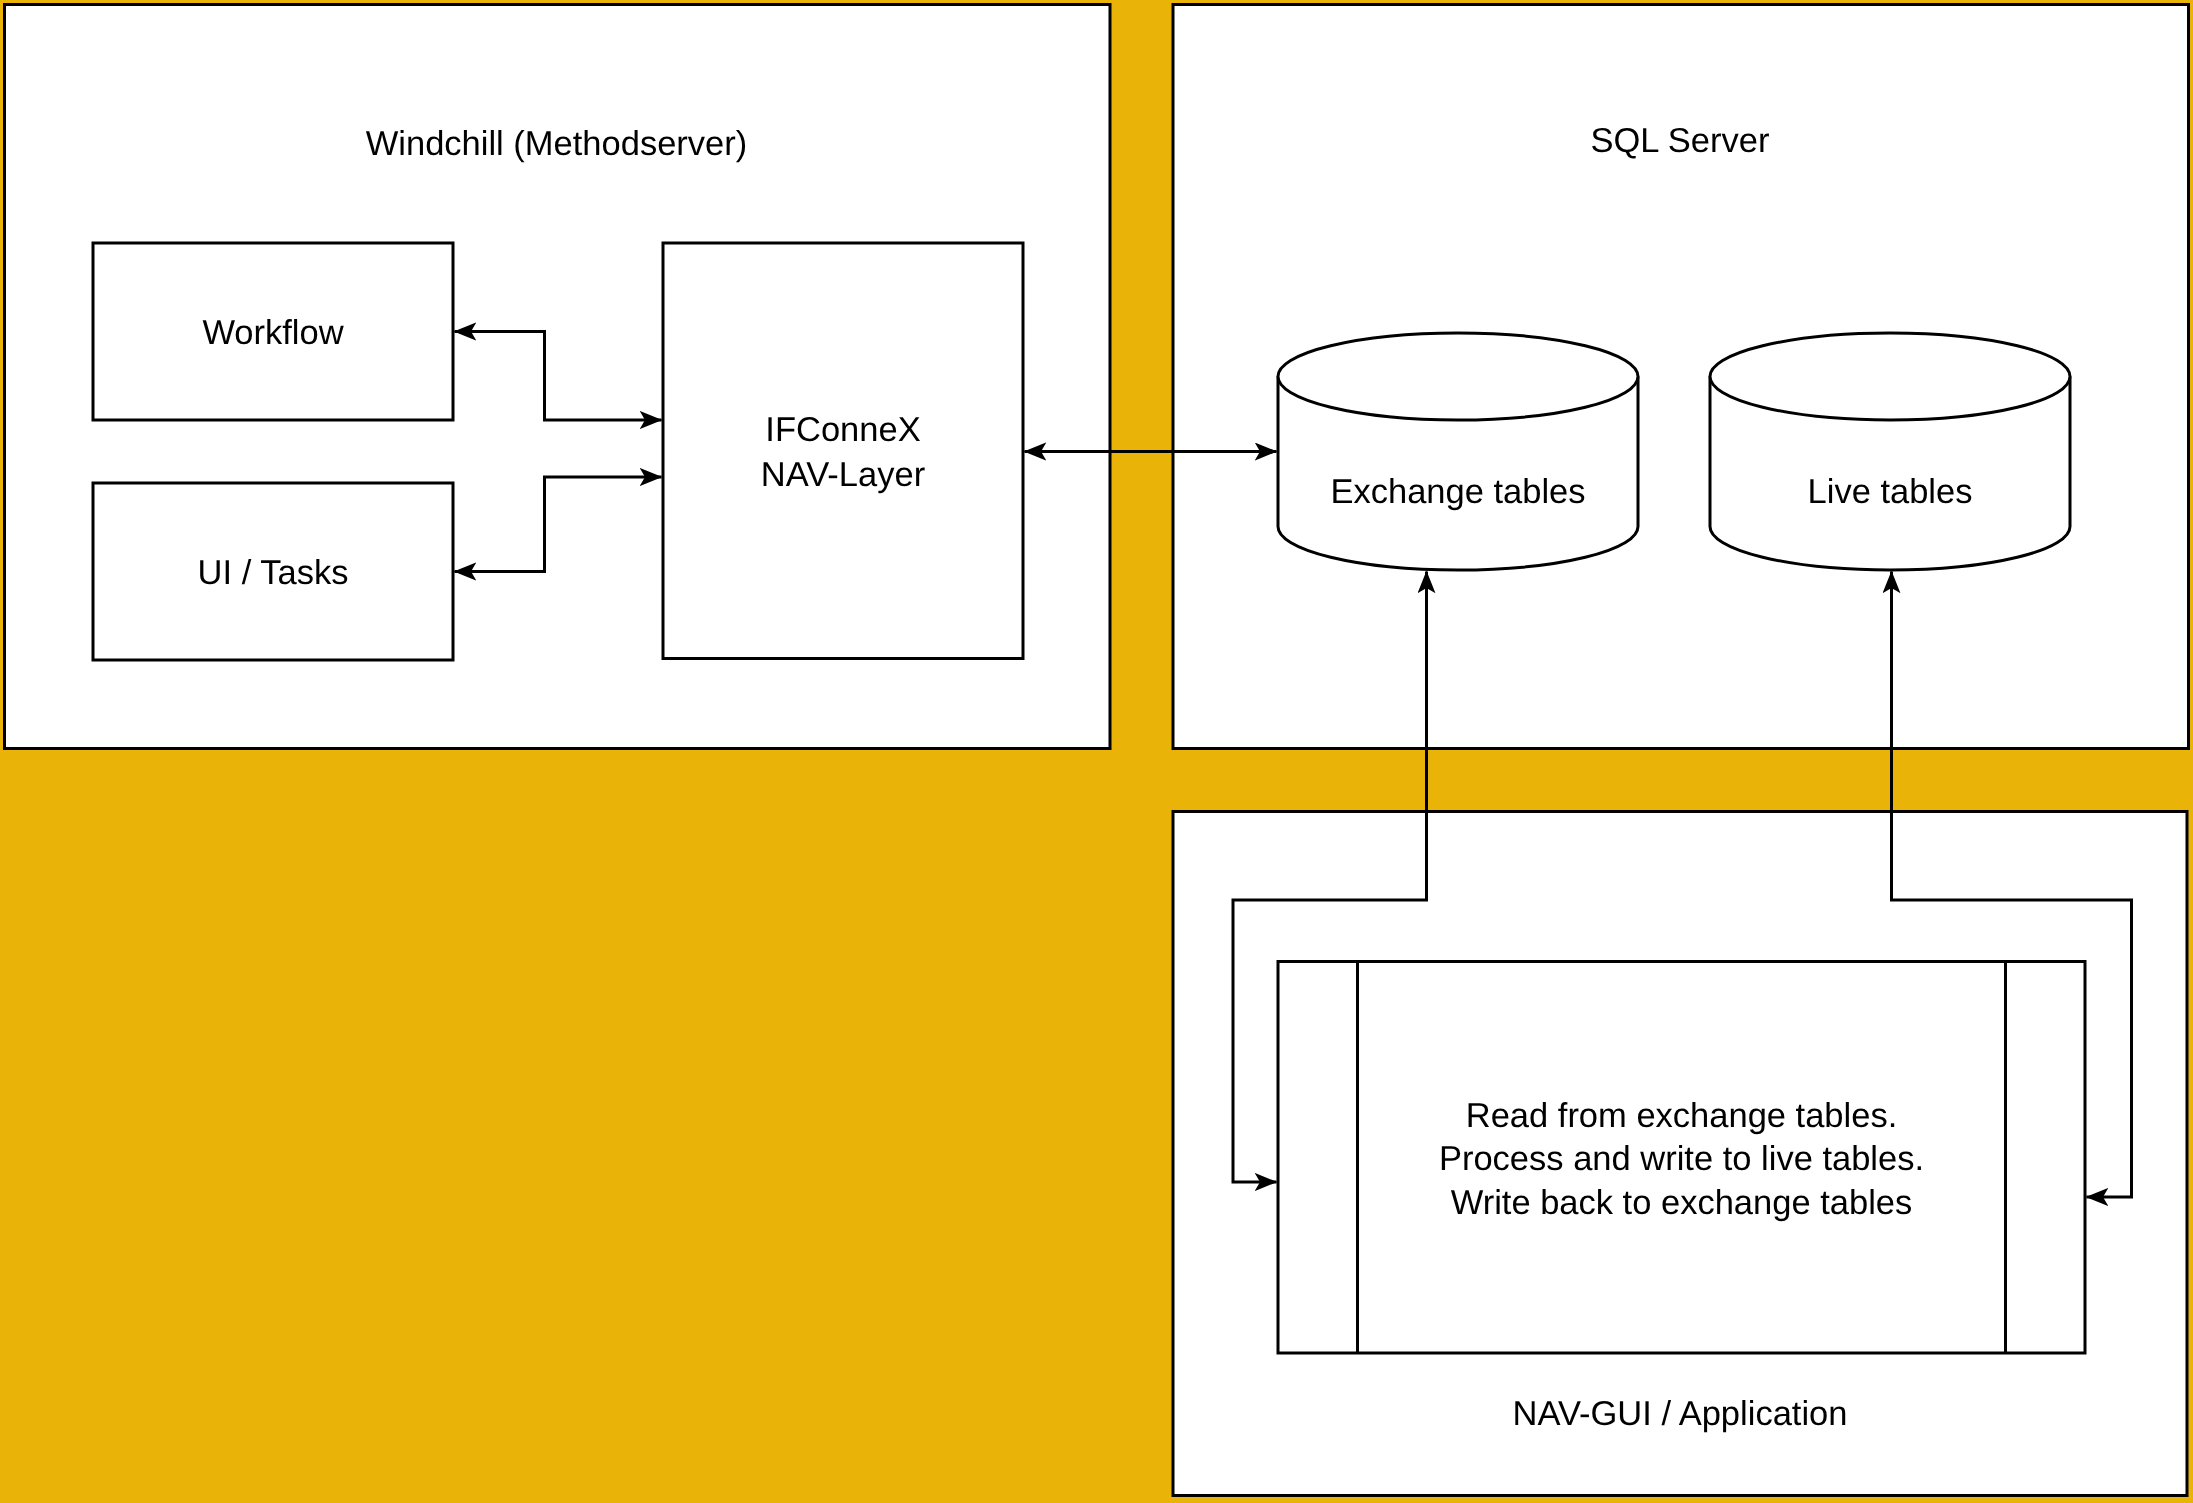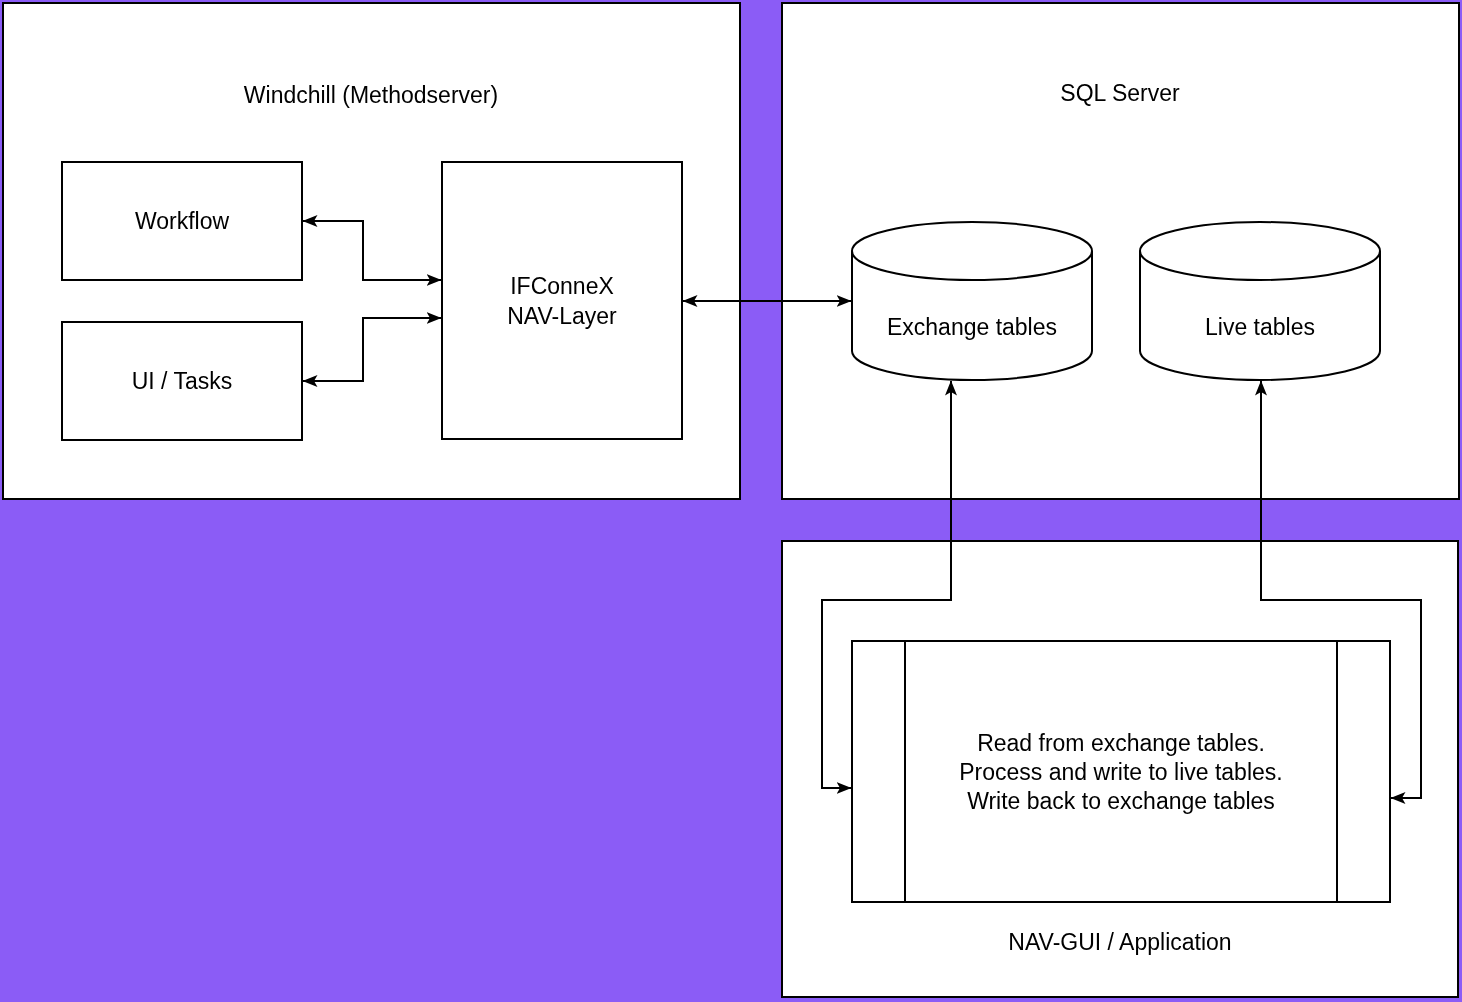"Windchill (Methodserver)" #canvas { background: #8b5cf6 -> #eab308 }
